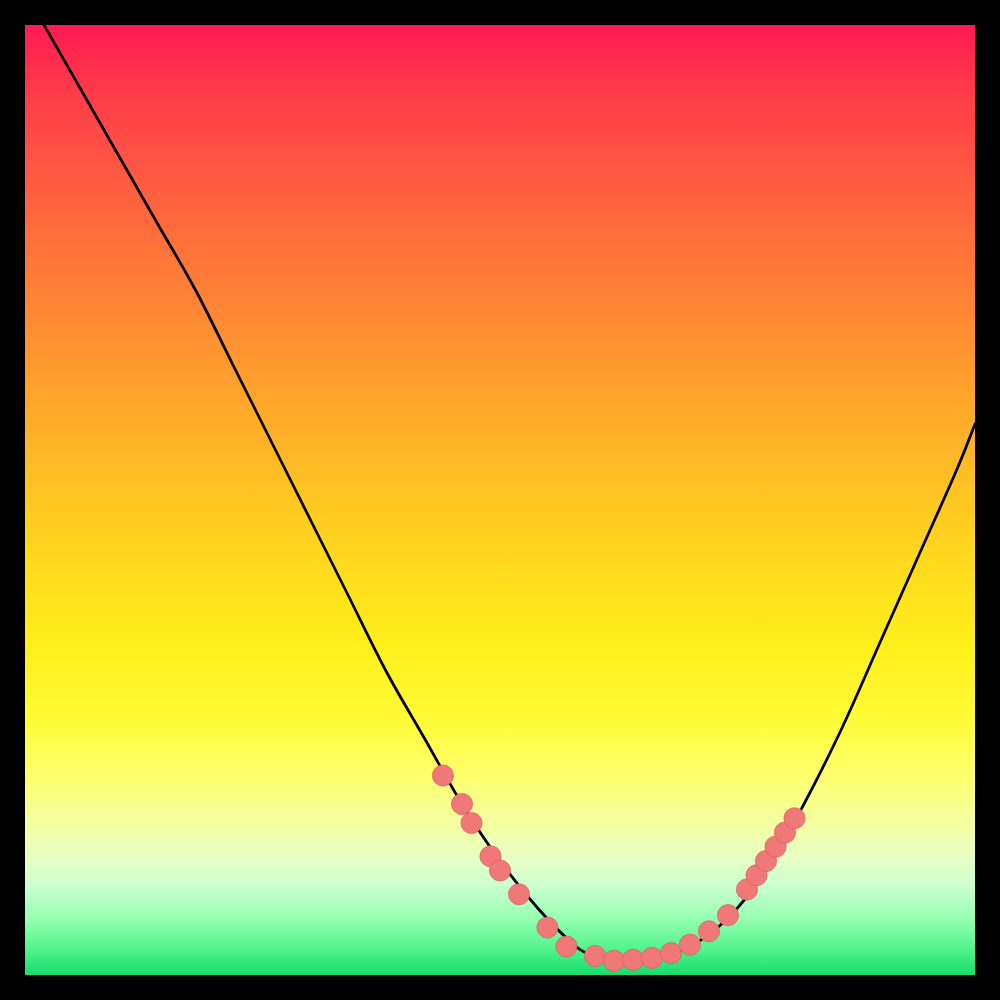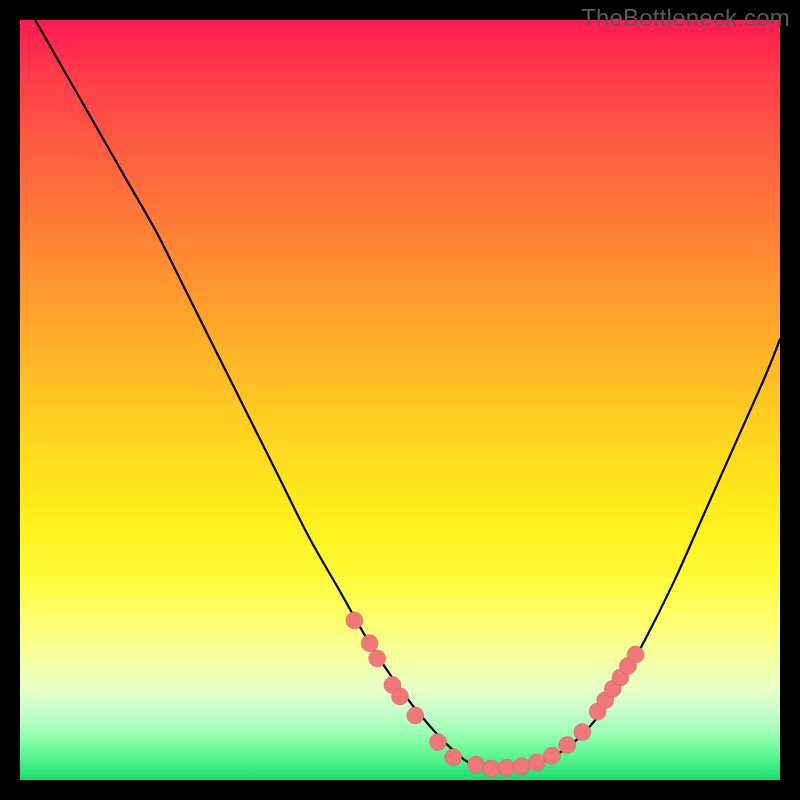"TheBottleneck.com" div.watermark { html: <div>TheBottleneck.com</div> -> none }
